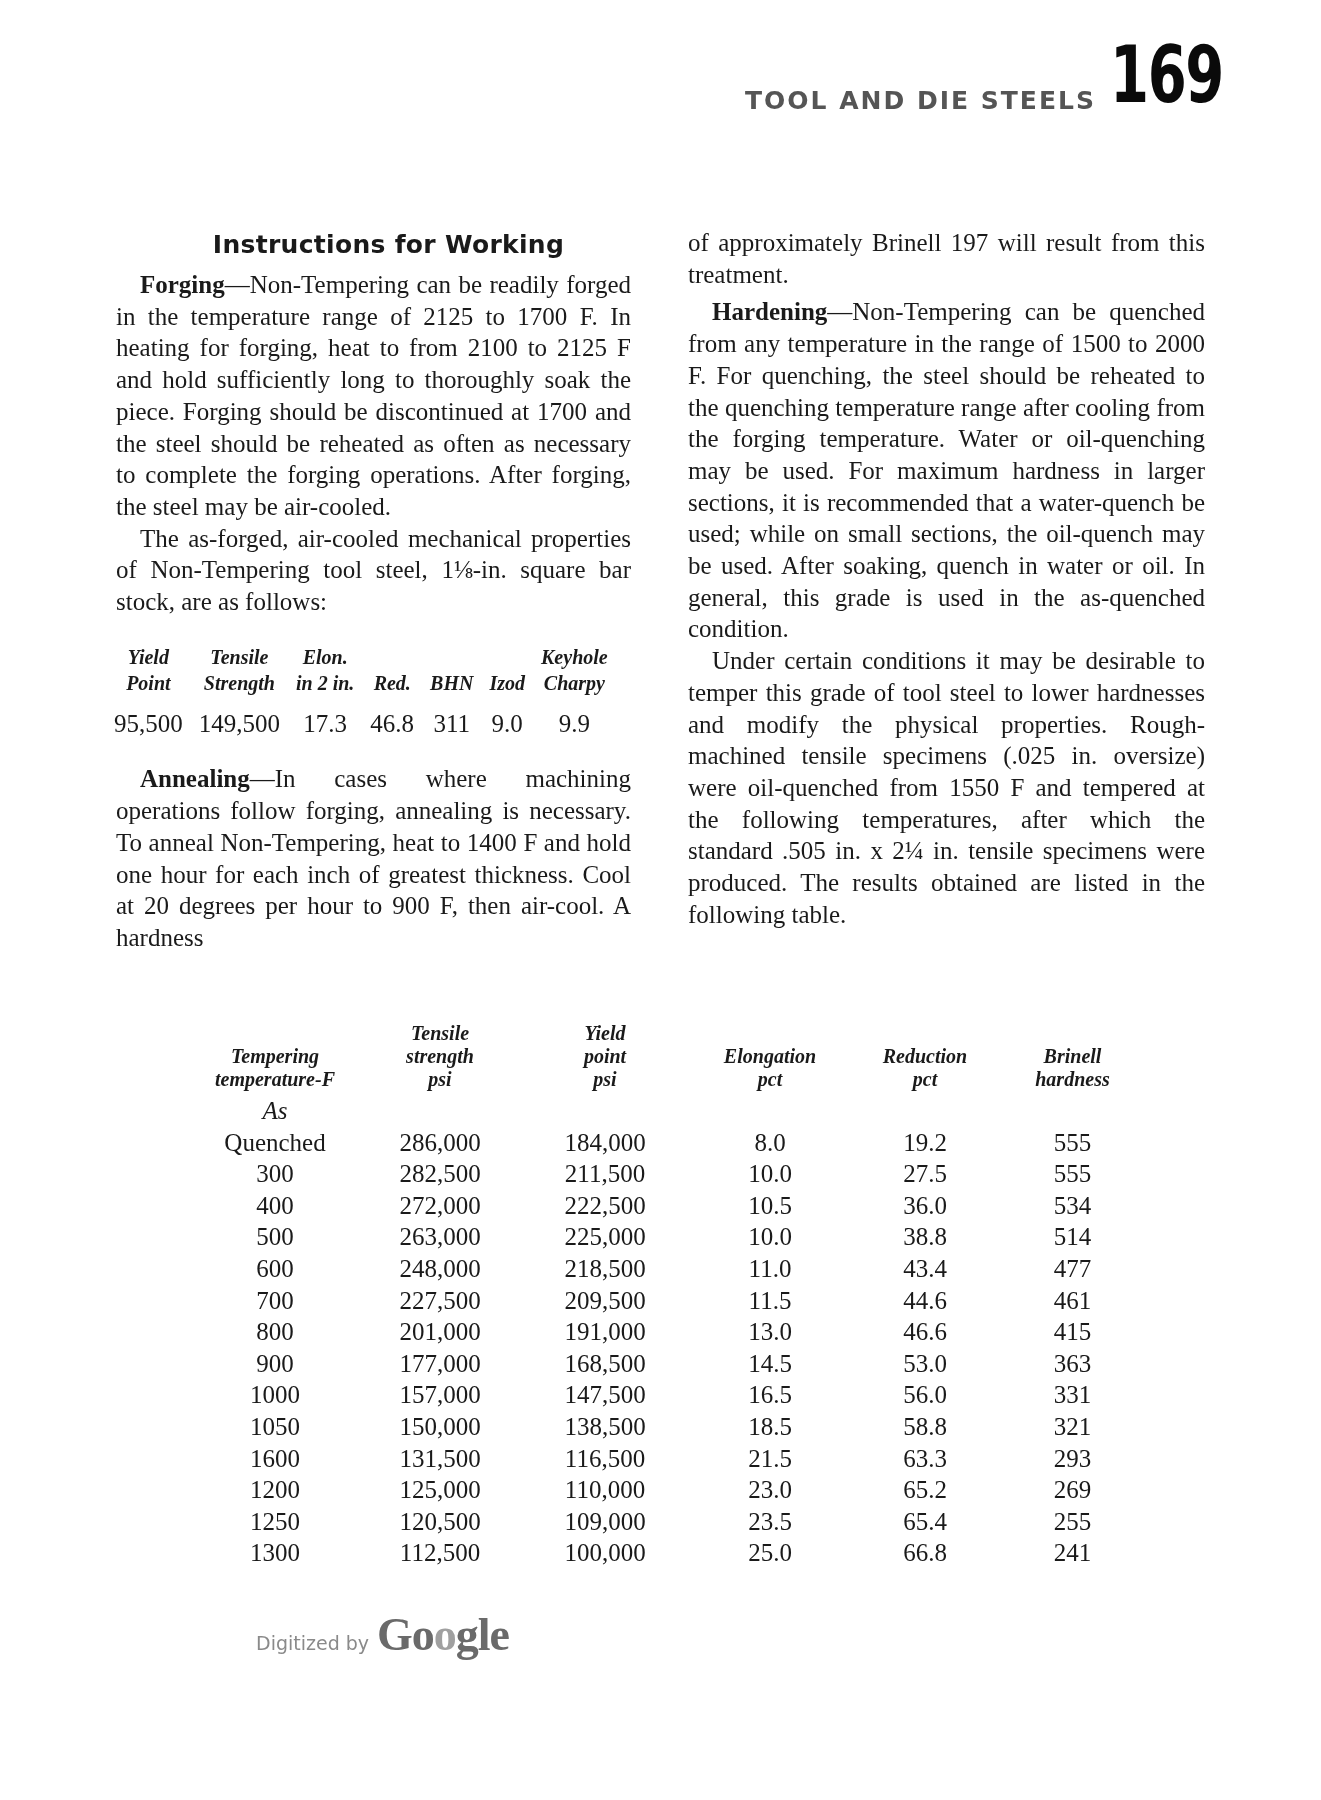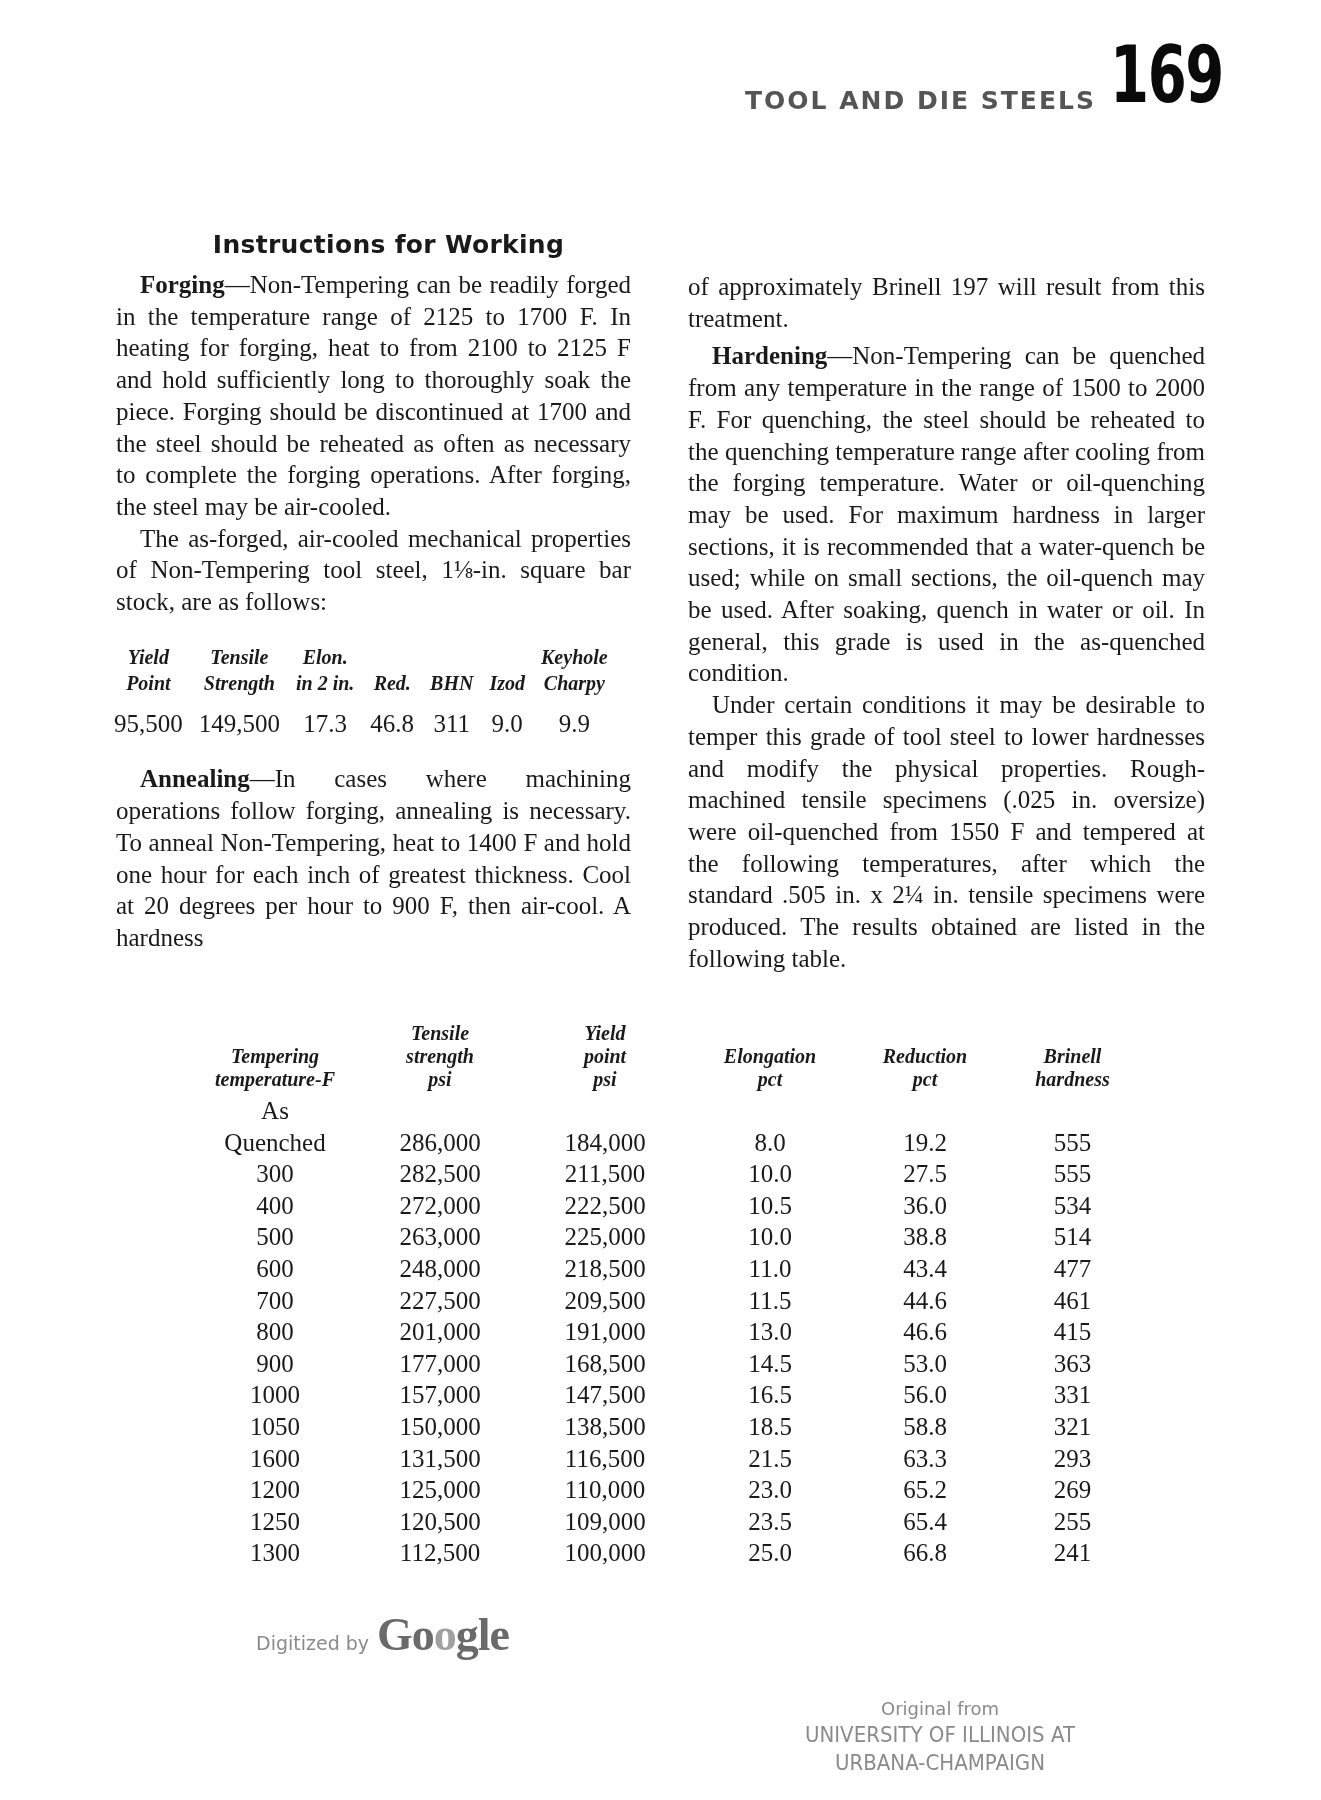"of approximately Brinell 197 will" .col p.noindent { margin-top: 44px -> none }
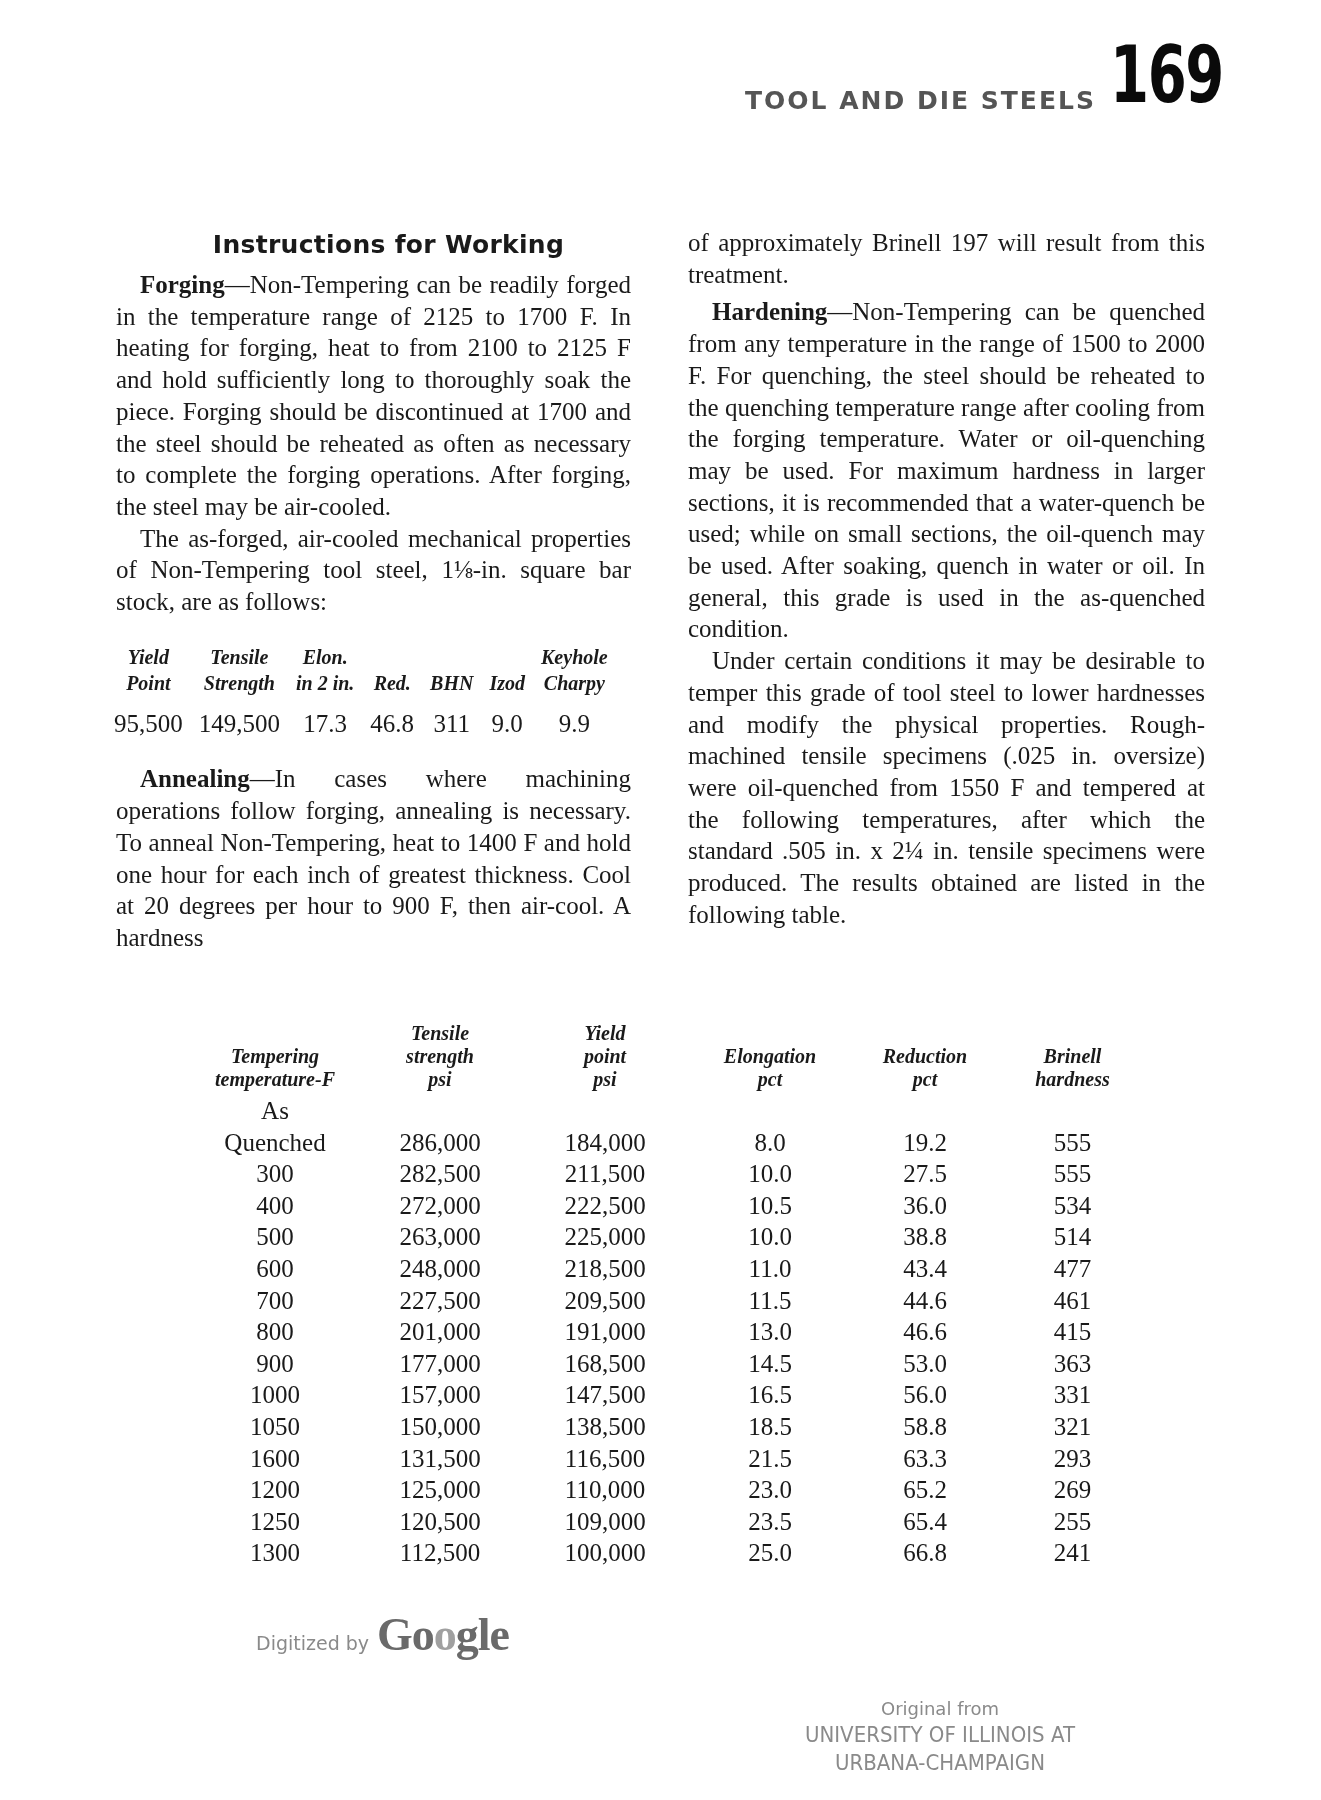"As" .c1 { font-style: none -> italic }
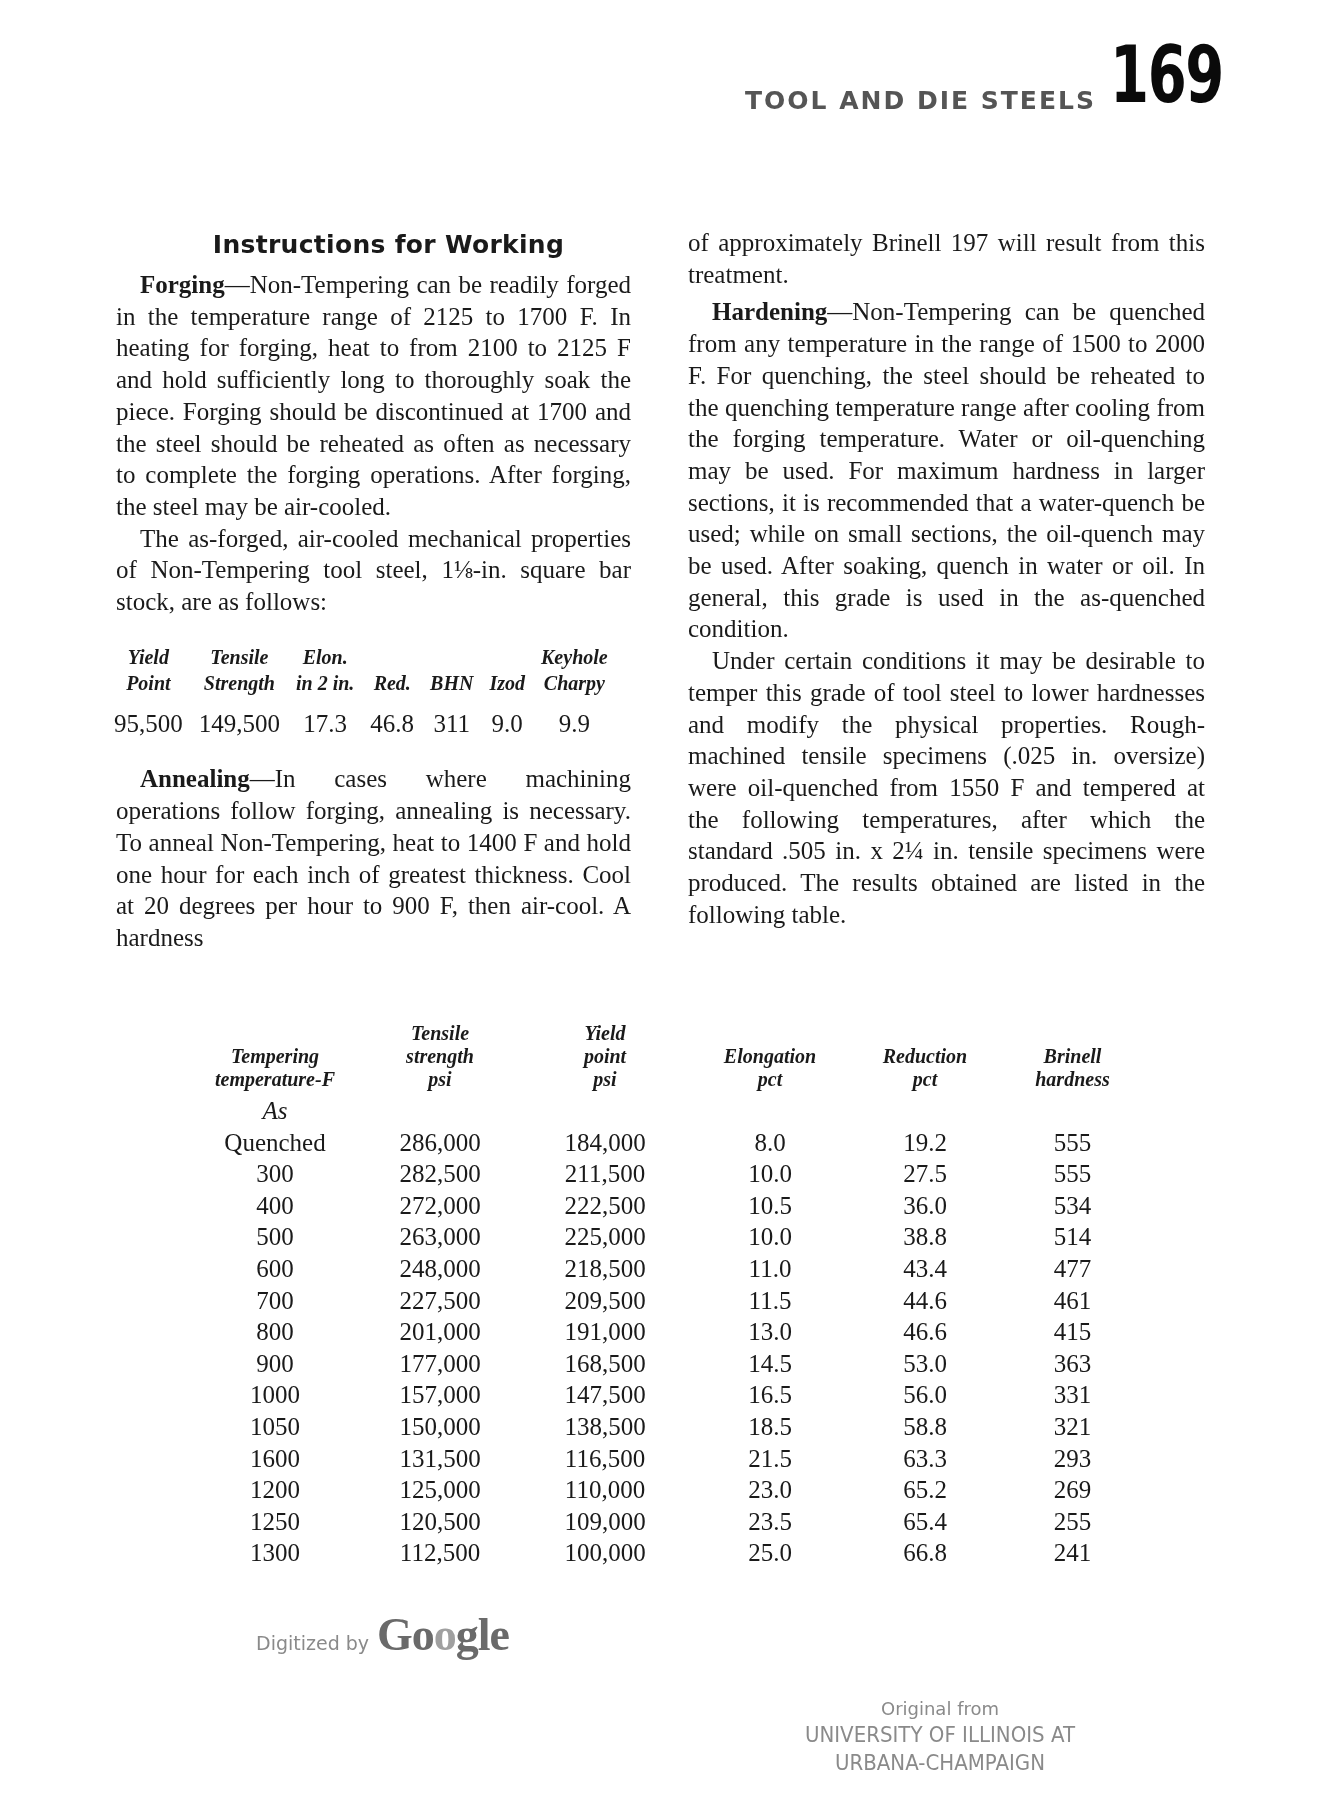"Original from" div.footer-right { html: <div> <div>Original from</div> <div>UNIVERSITY OF ILLINOIS AT</div> <div>URBANA-CHAMPAIGN</div> </div> -> none }
